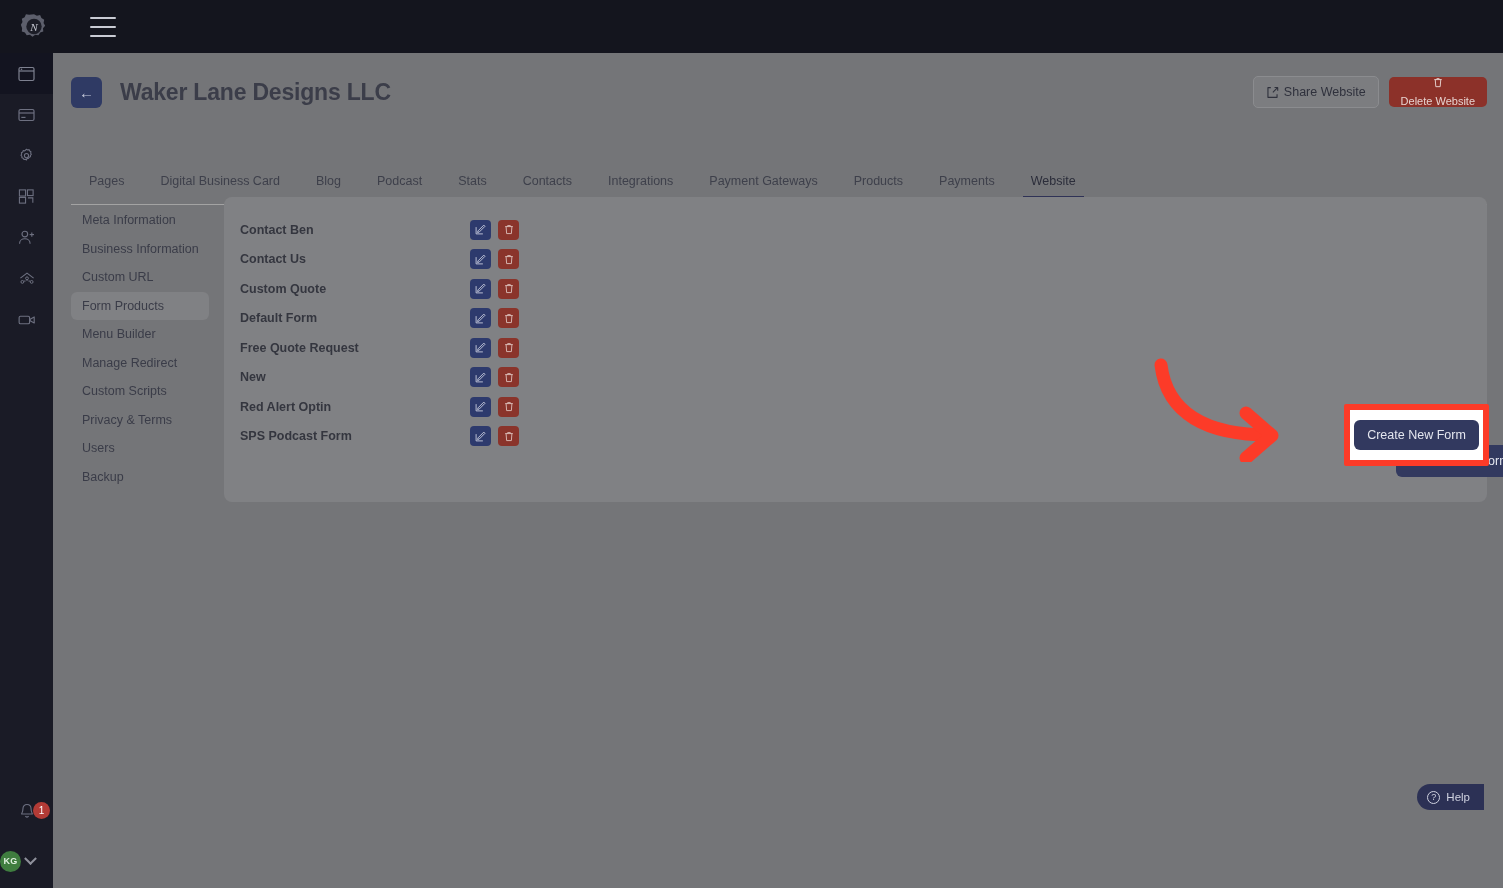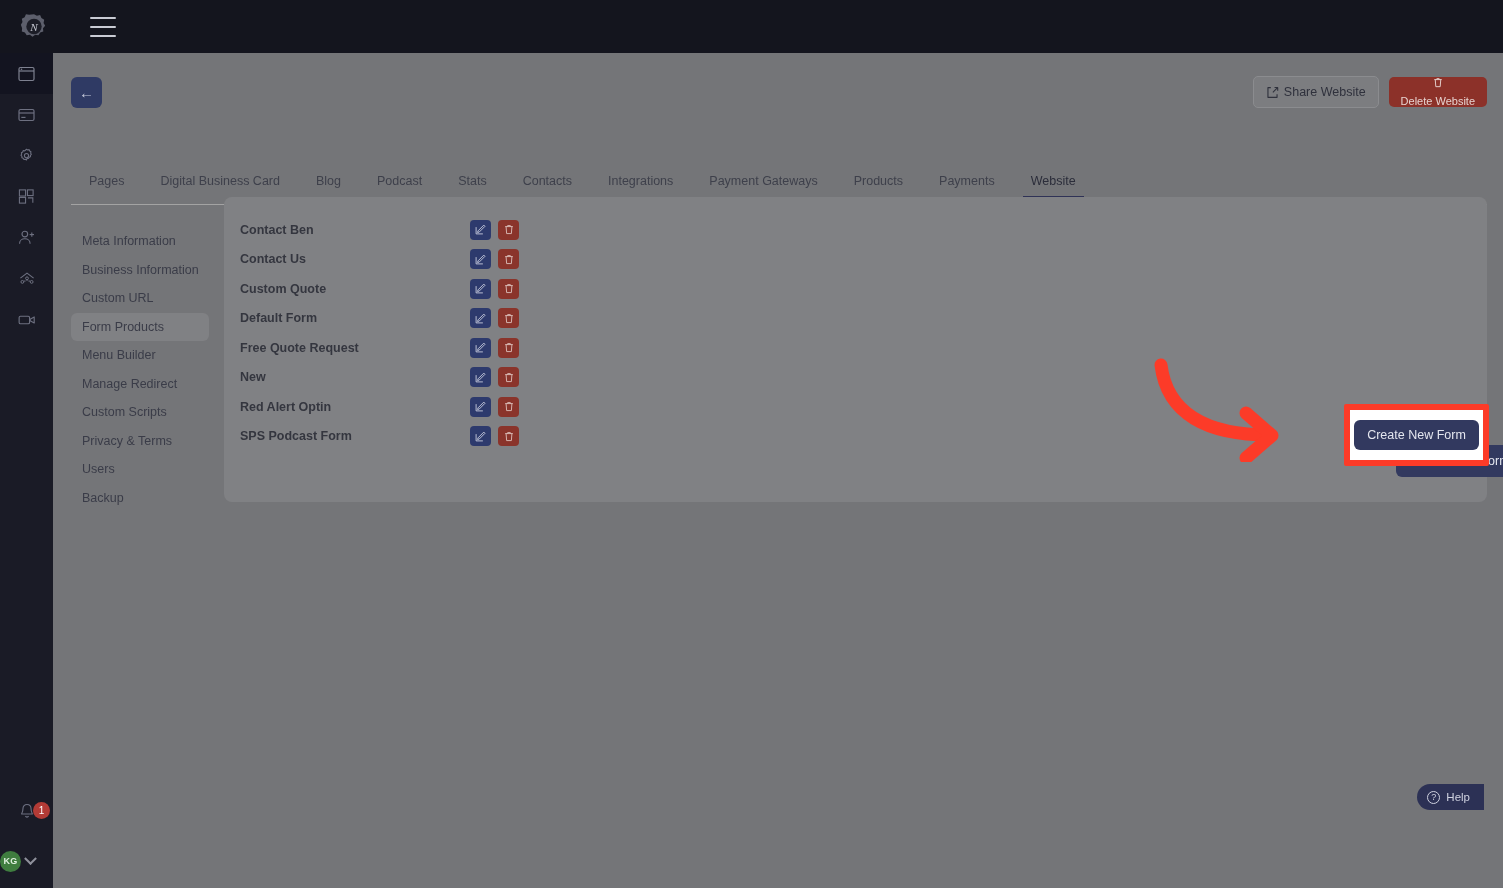"Waker Lane Designs LLC" div.page-title { html: none -> <div>Waker Lane Designs LLC</div> }
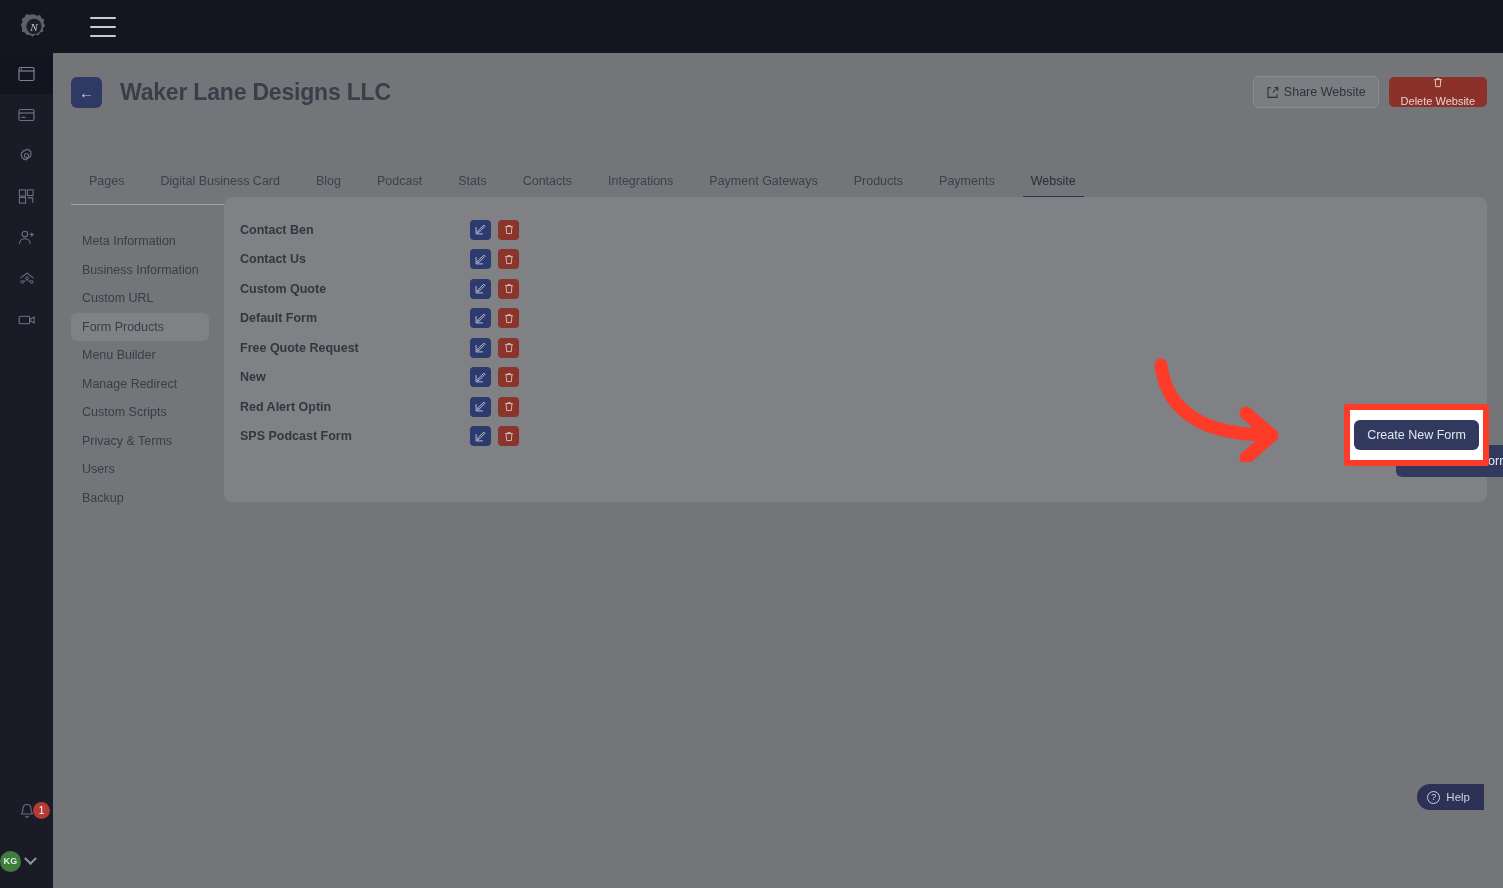"Meta Information" .subnav { top: 174px -> 153px }
